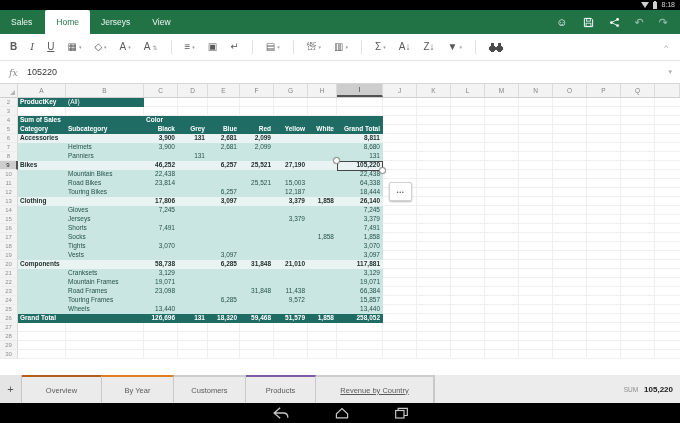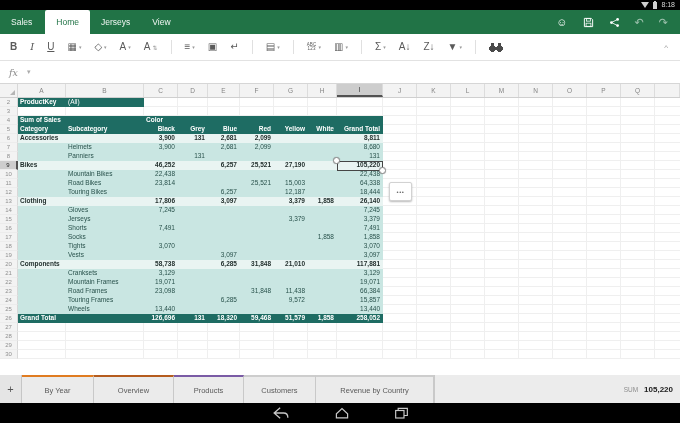"105220" span.formula-value { html: none -> <span>105220</span> }
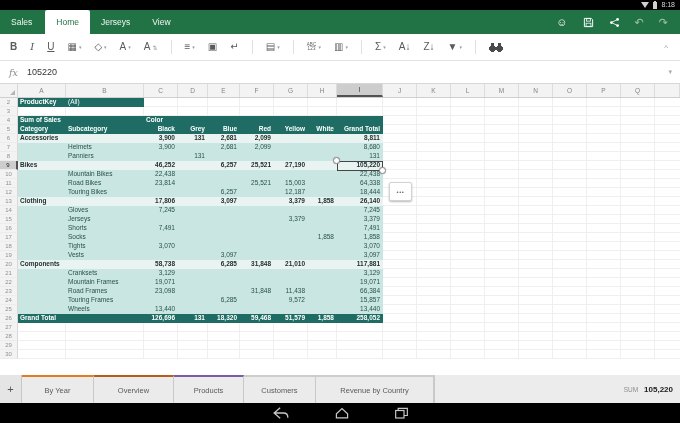"By Year" div.sheet-tab { order: before "Overview" -> after "Overview" }
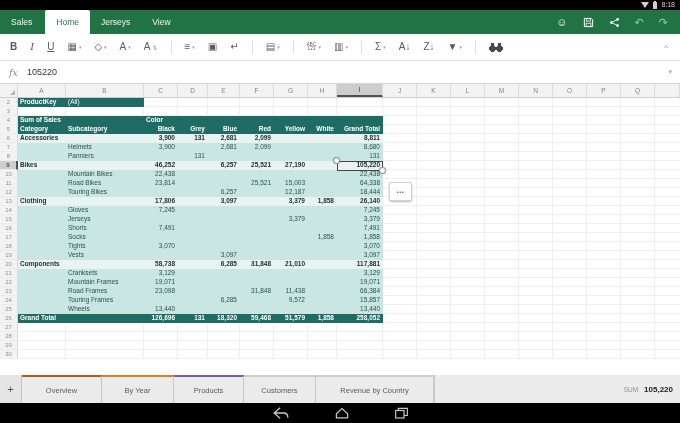"Products" div.sheet-tab { order: before "Customers" -> after "Customers" }
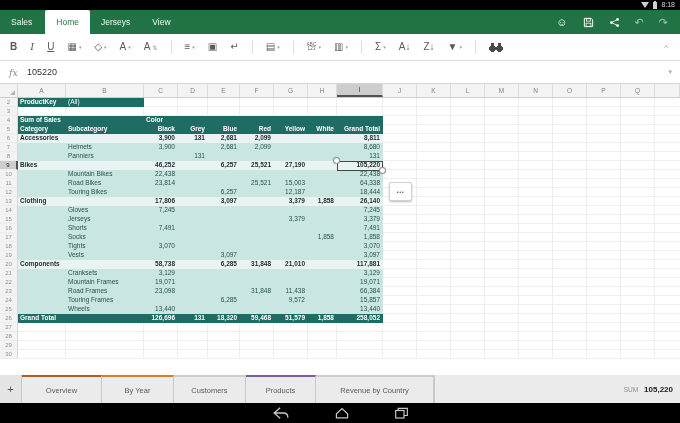"Revenue by Country" div.sheet-tab { text-decoration: none -> underline }
